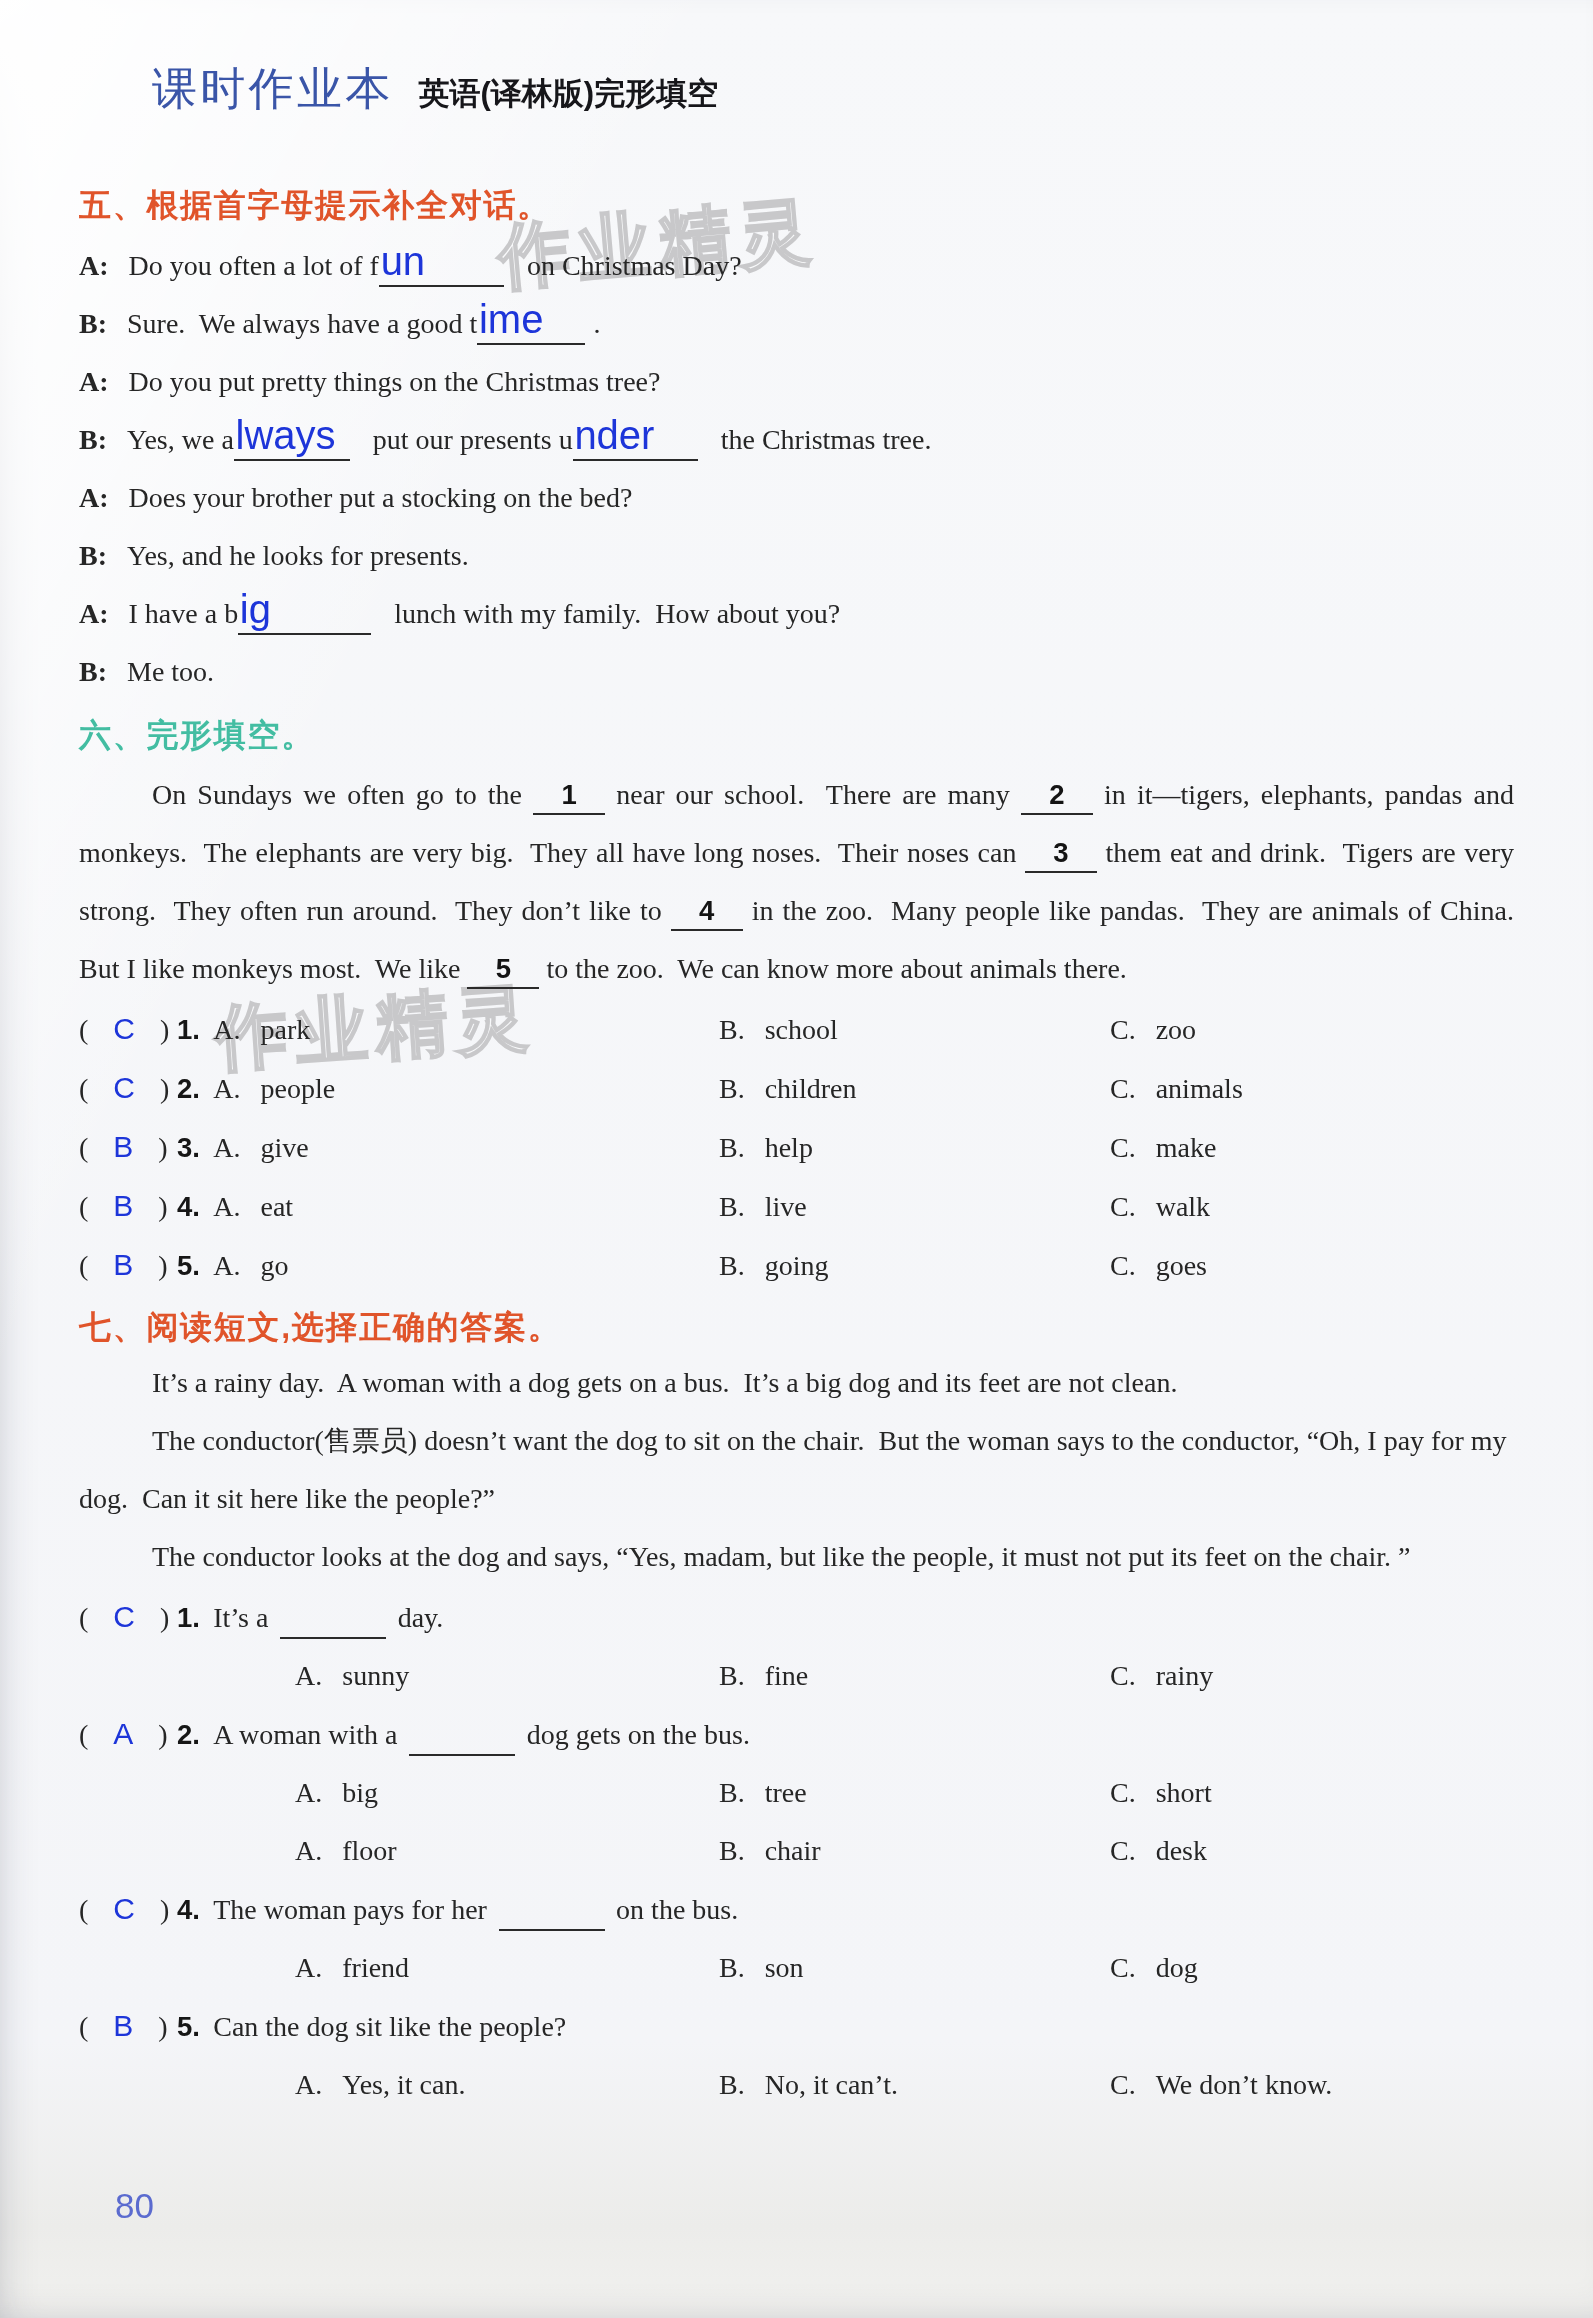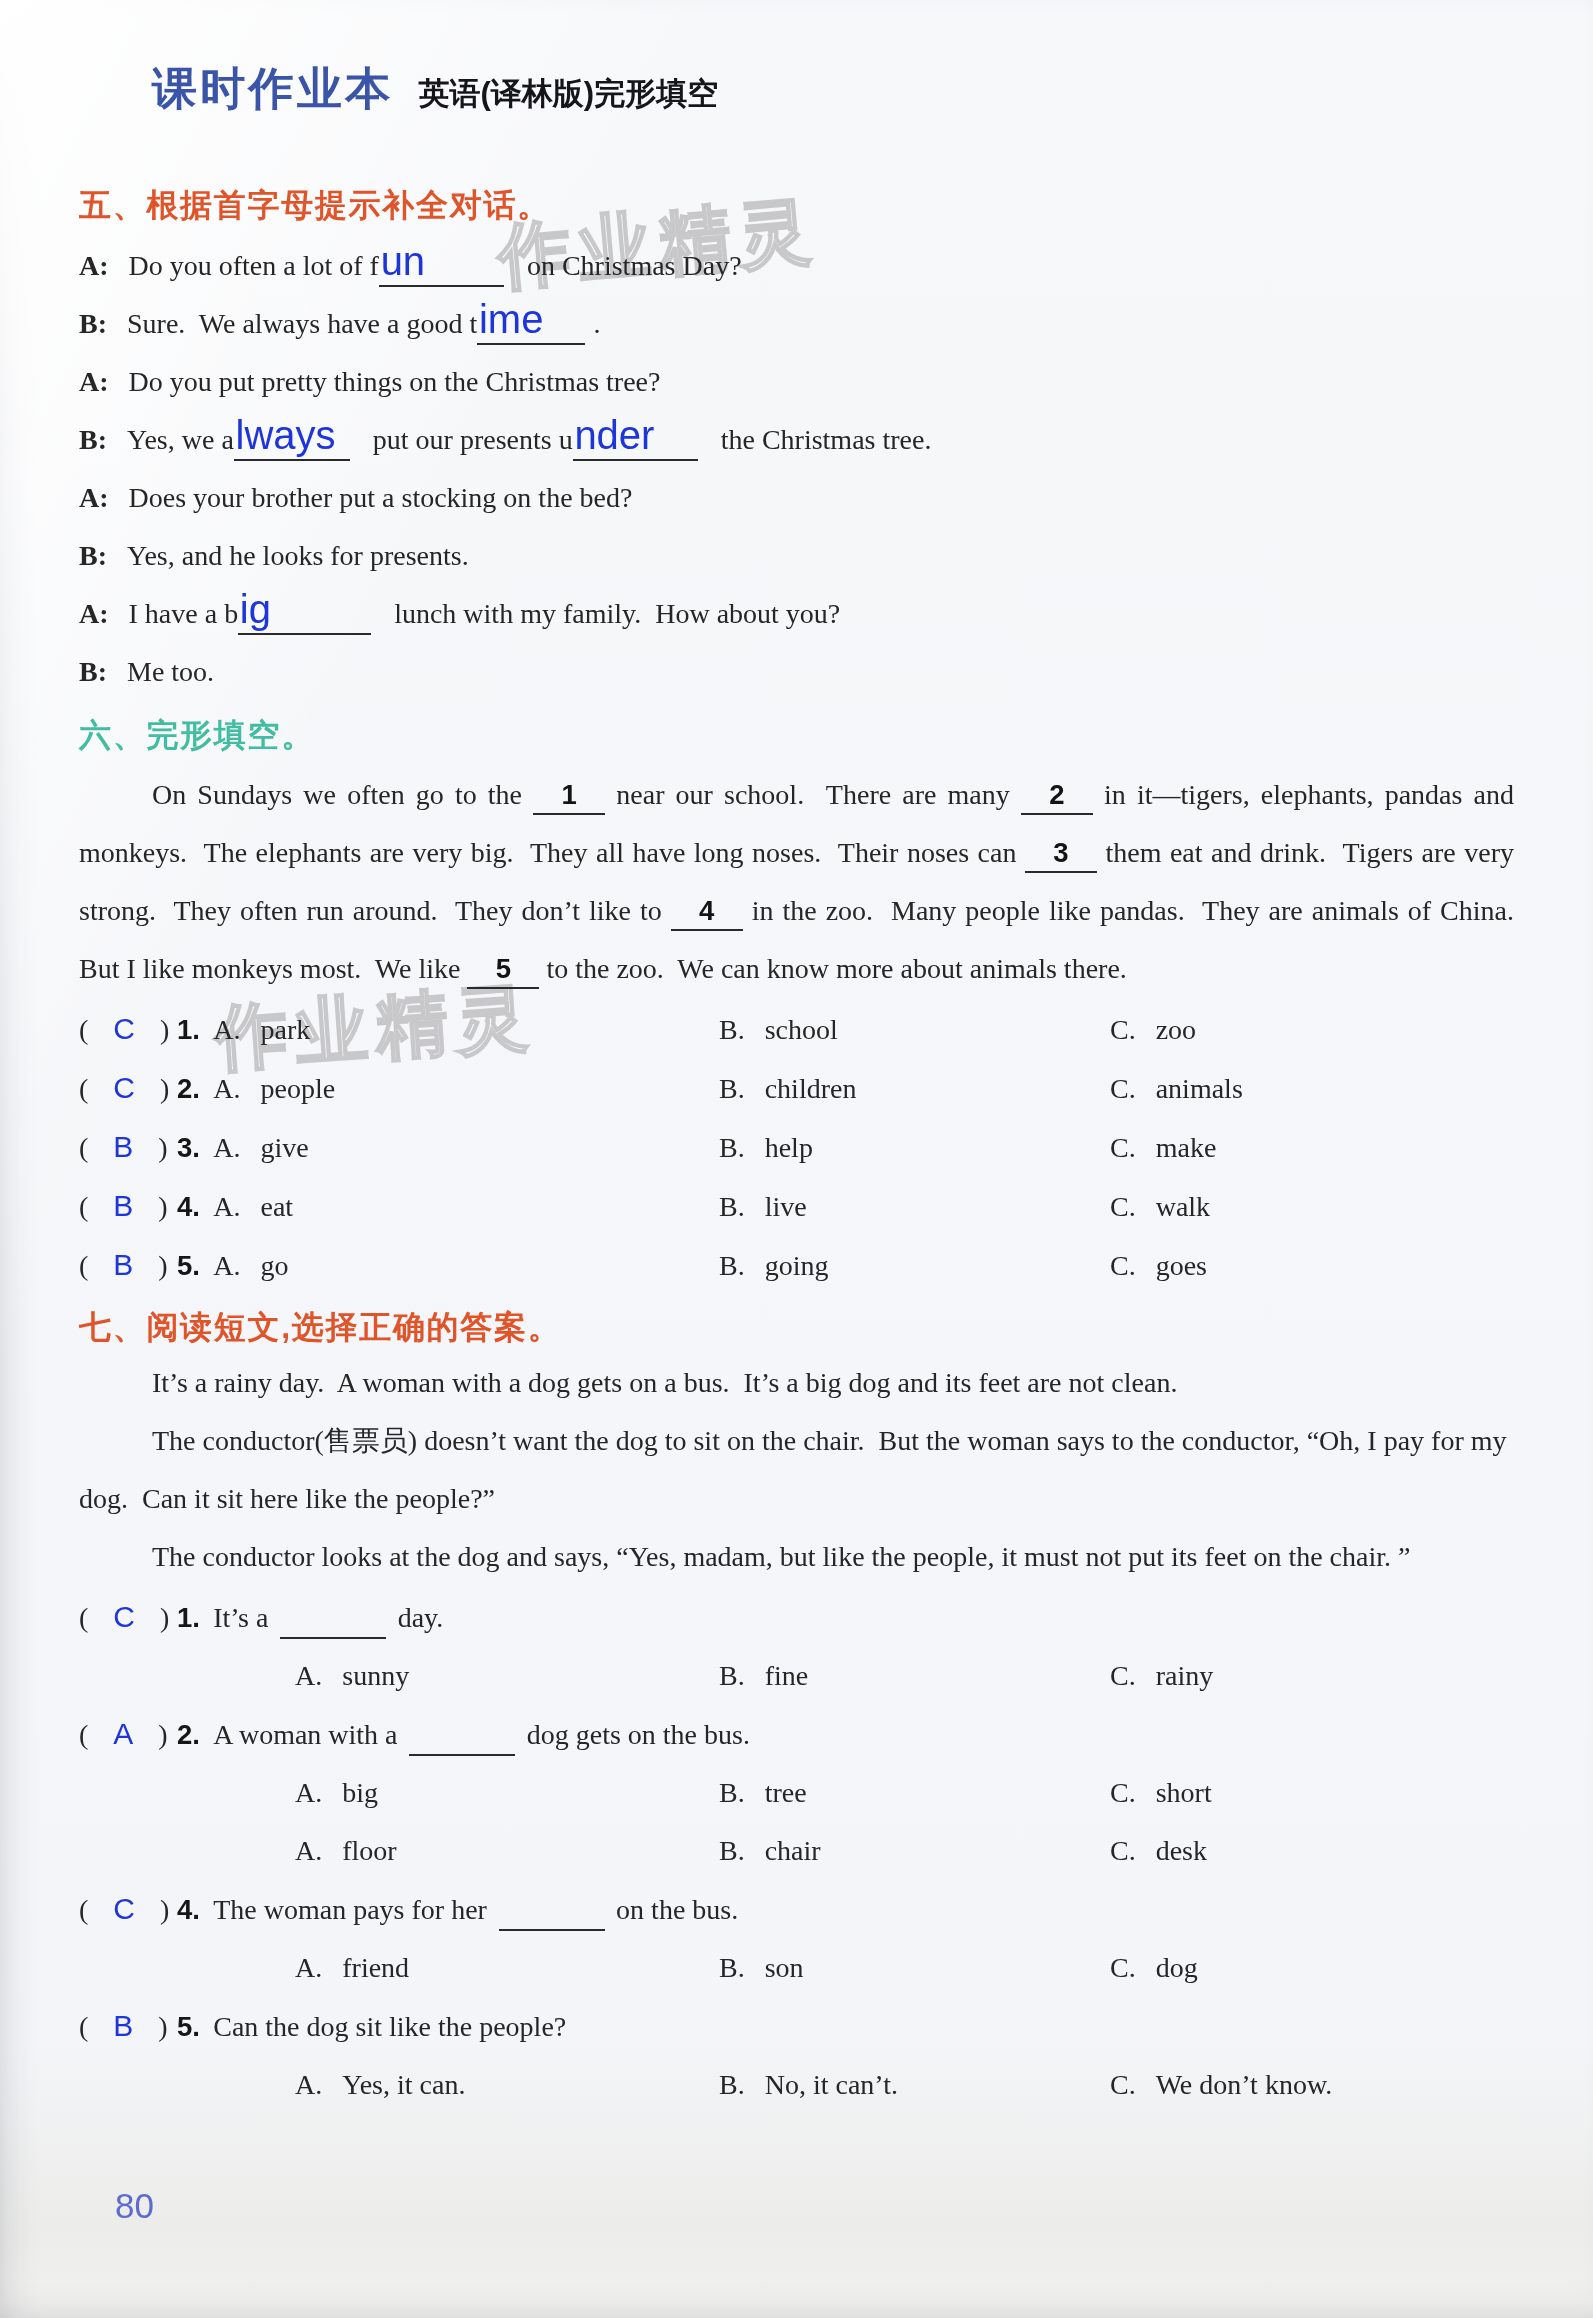"课时作业本" .brand { font-weight: 700 -> 400 }
